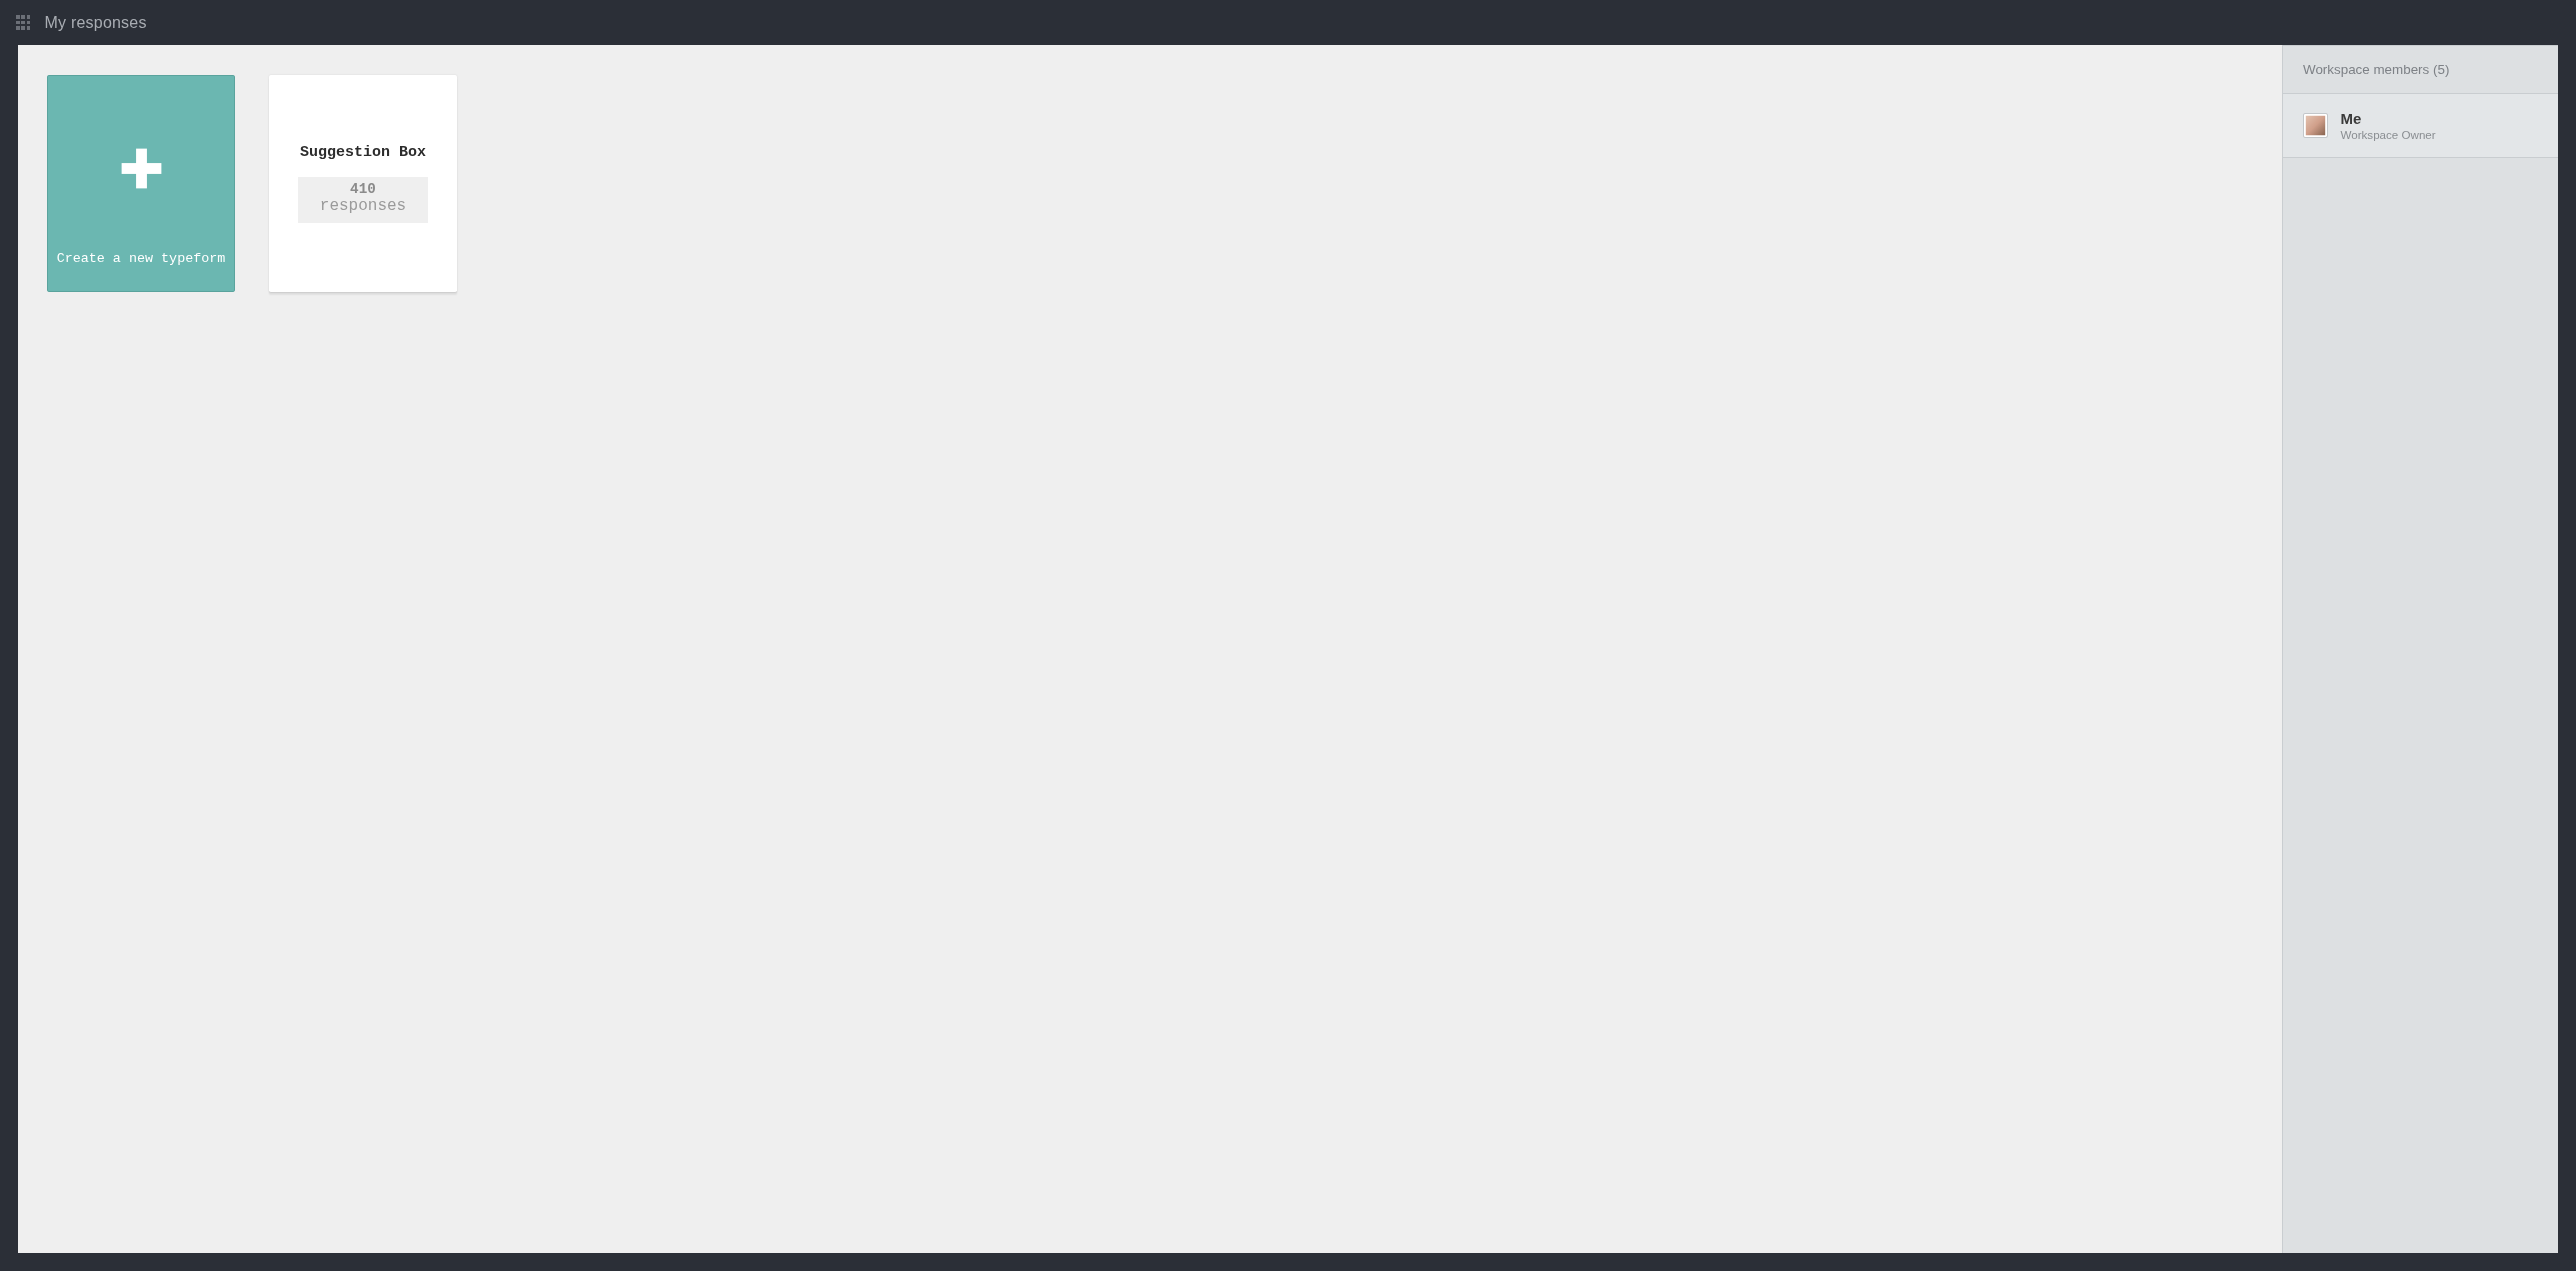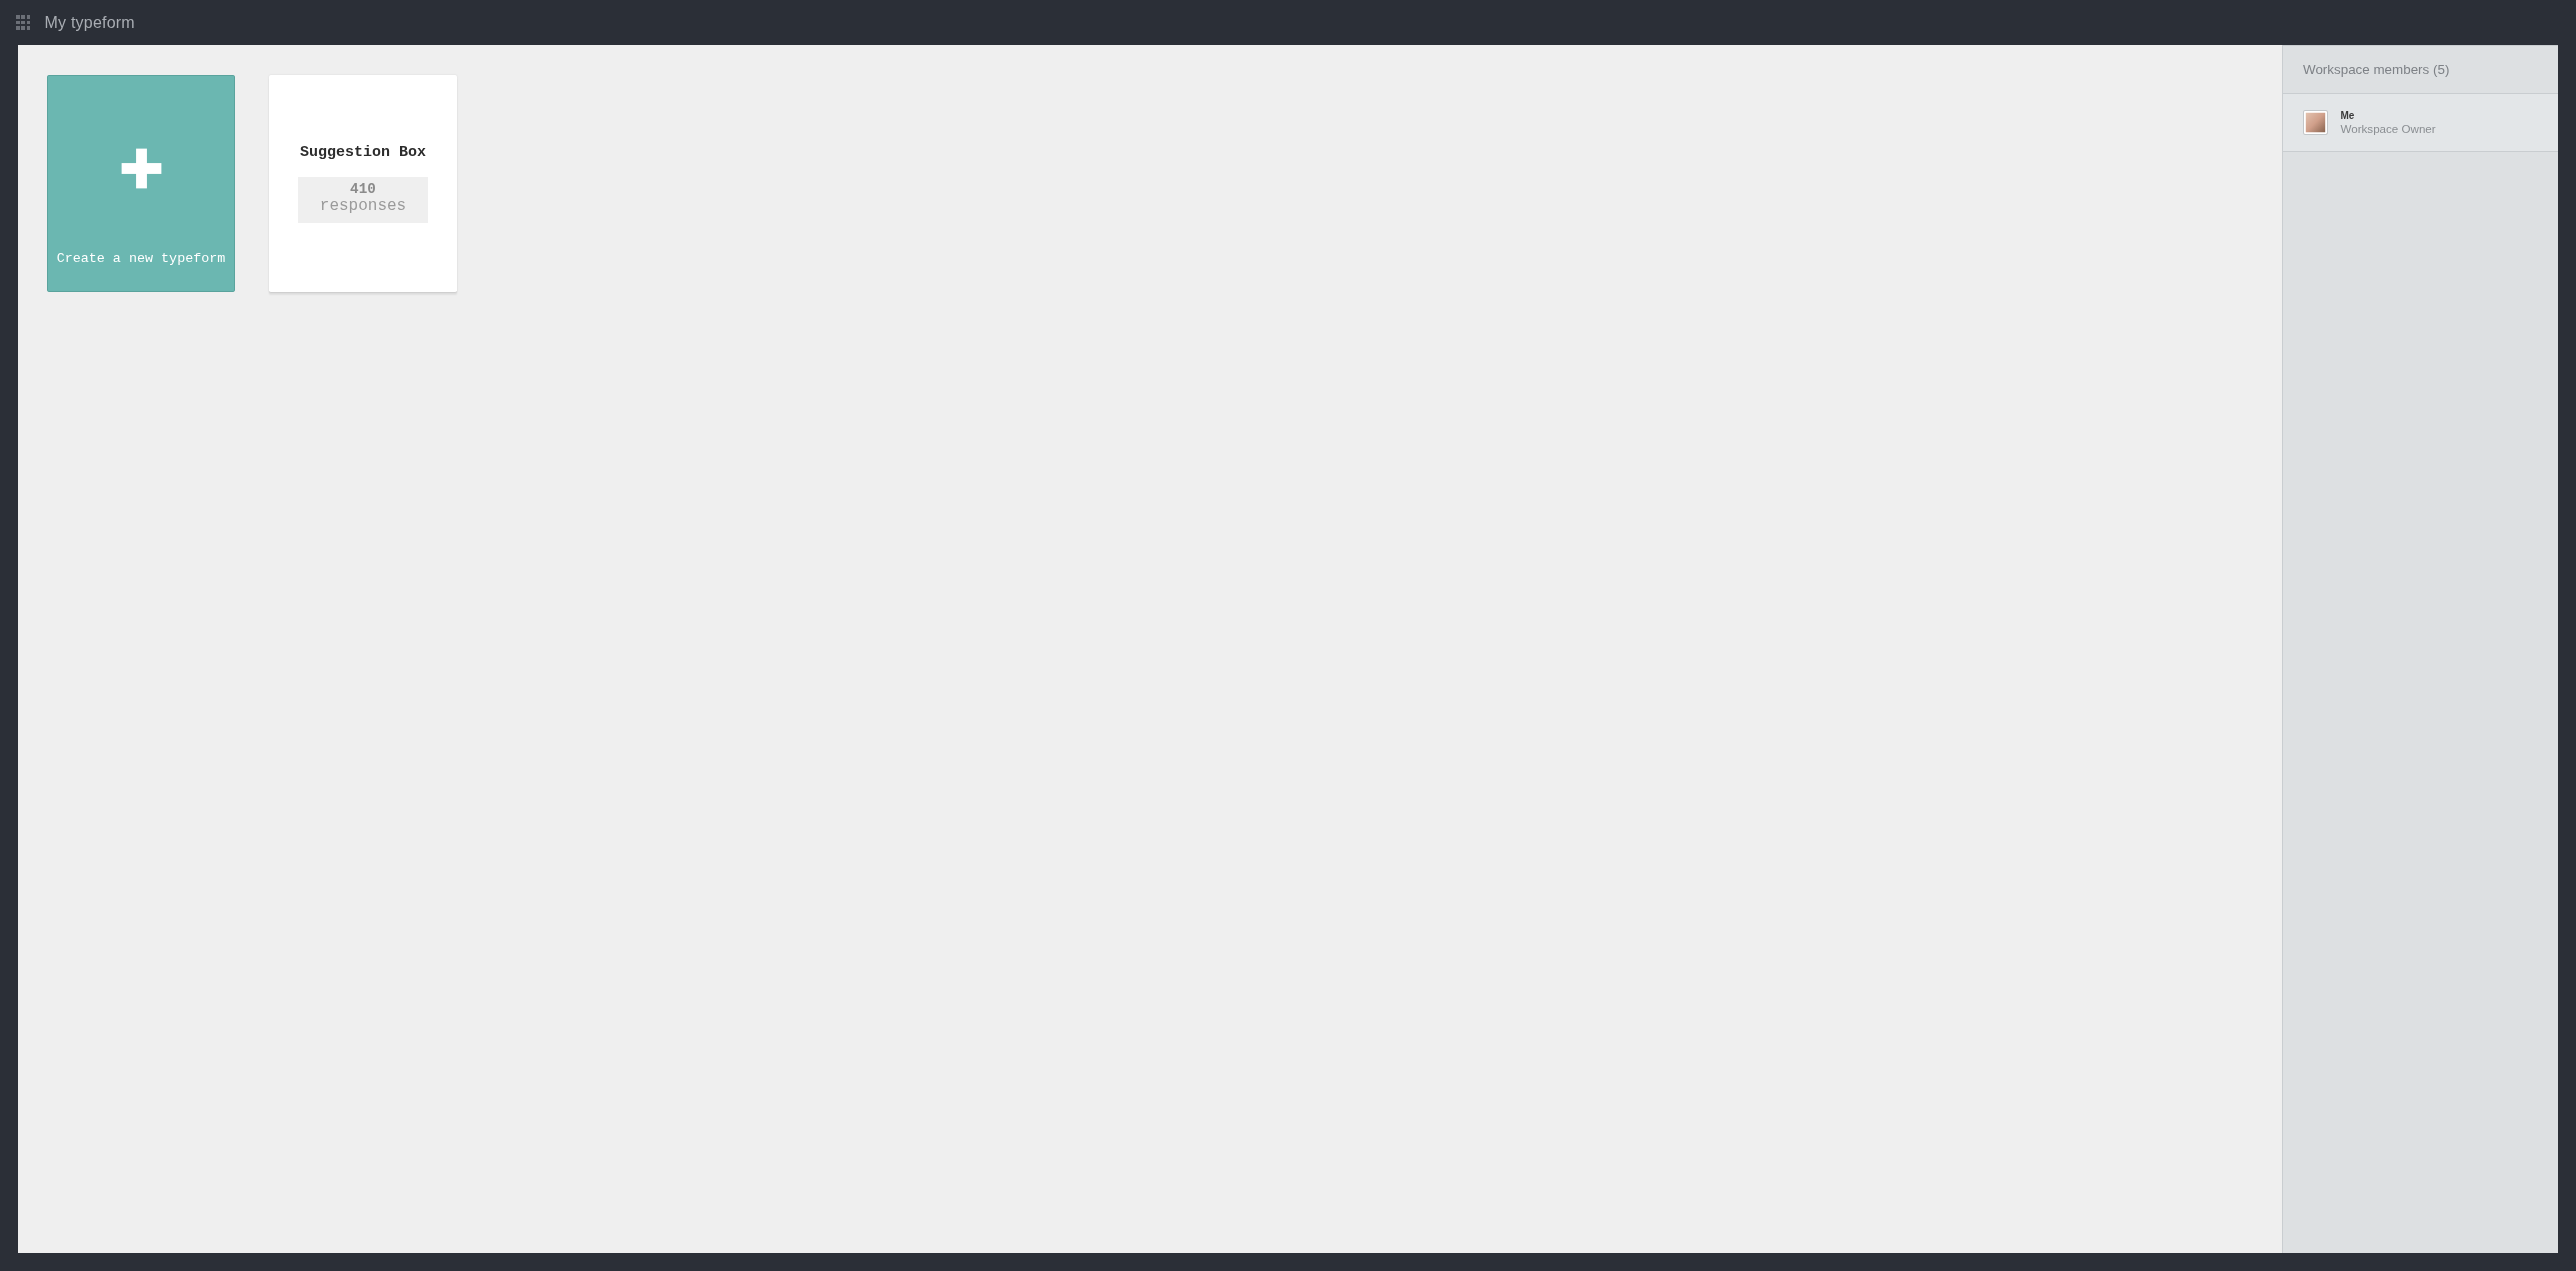"My typeform" div.workspace-title { text: typeform -> responses }
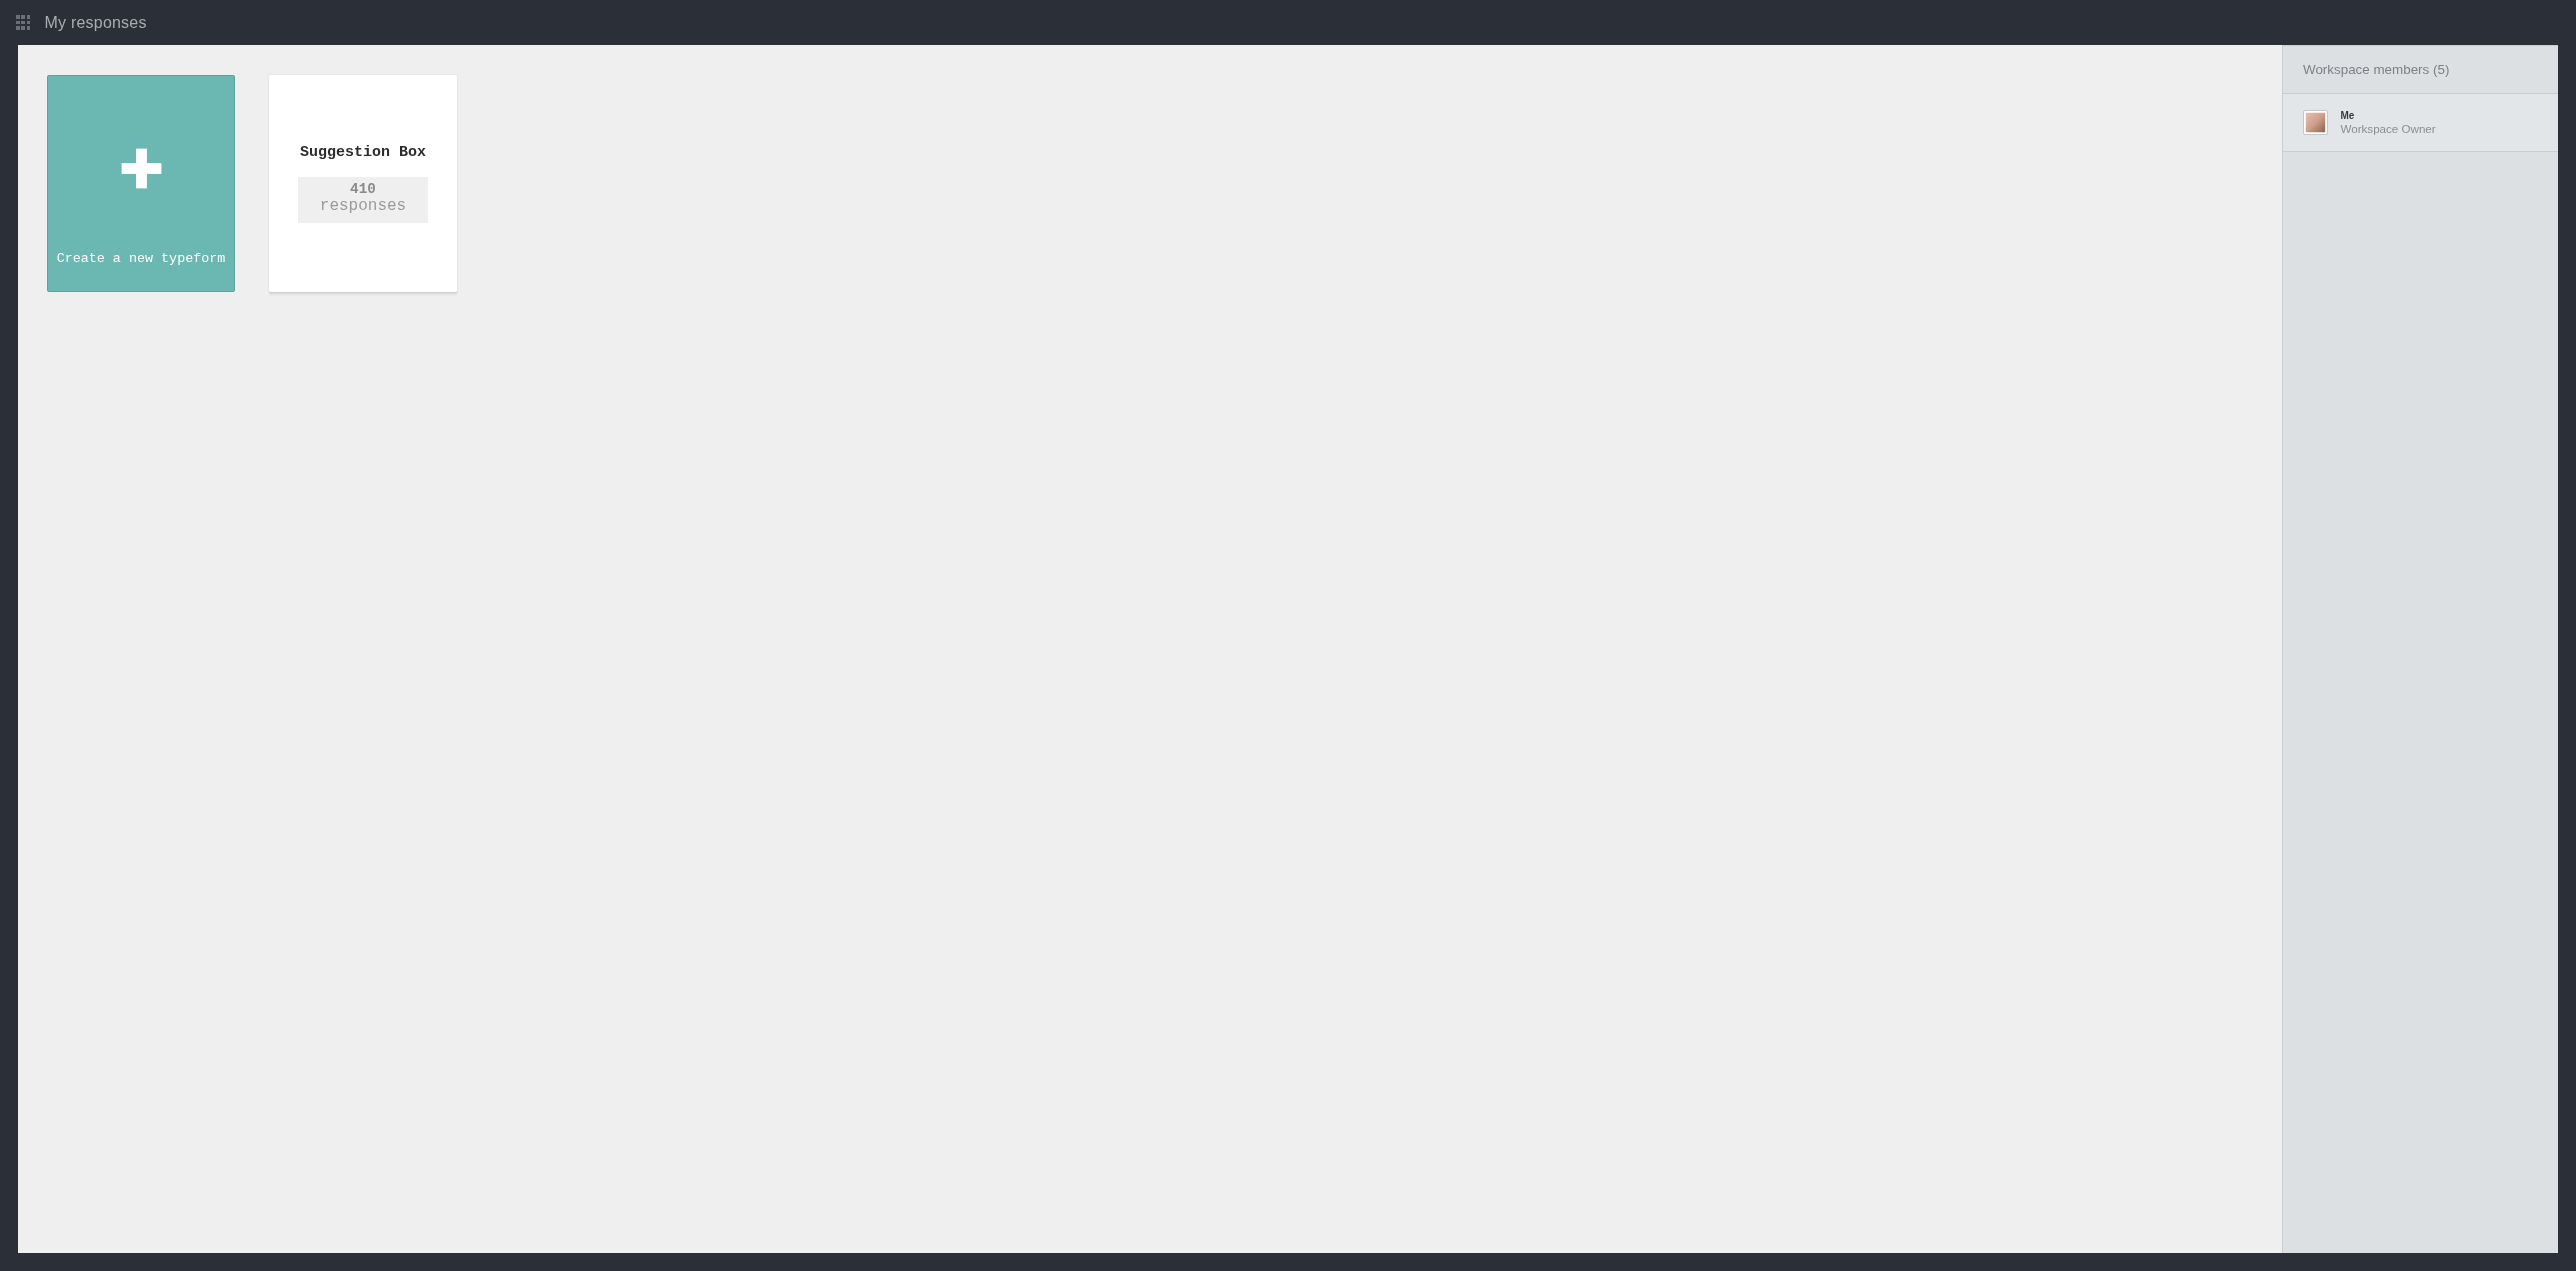"Me" .member-text .m1 { font-size: 10px -> 15px }
